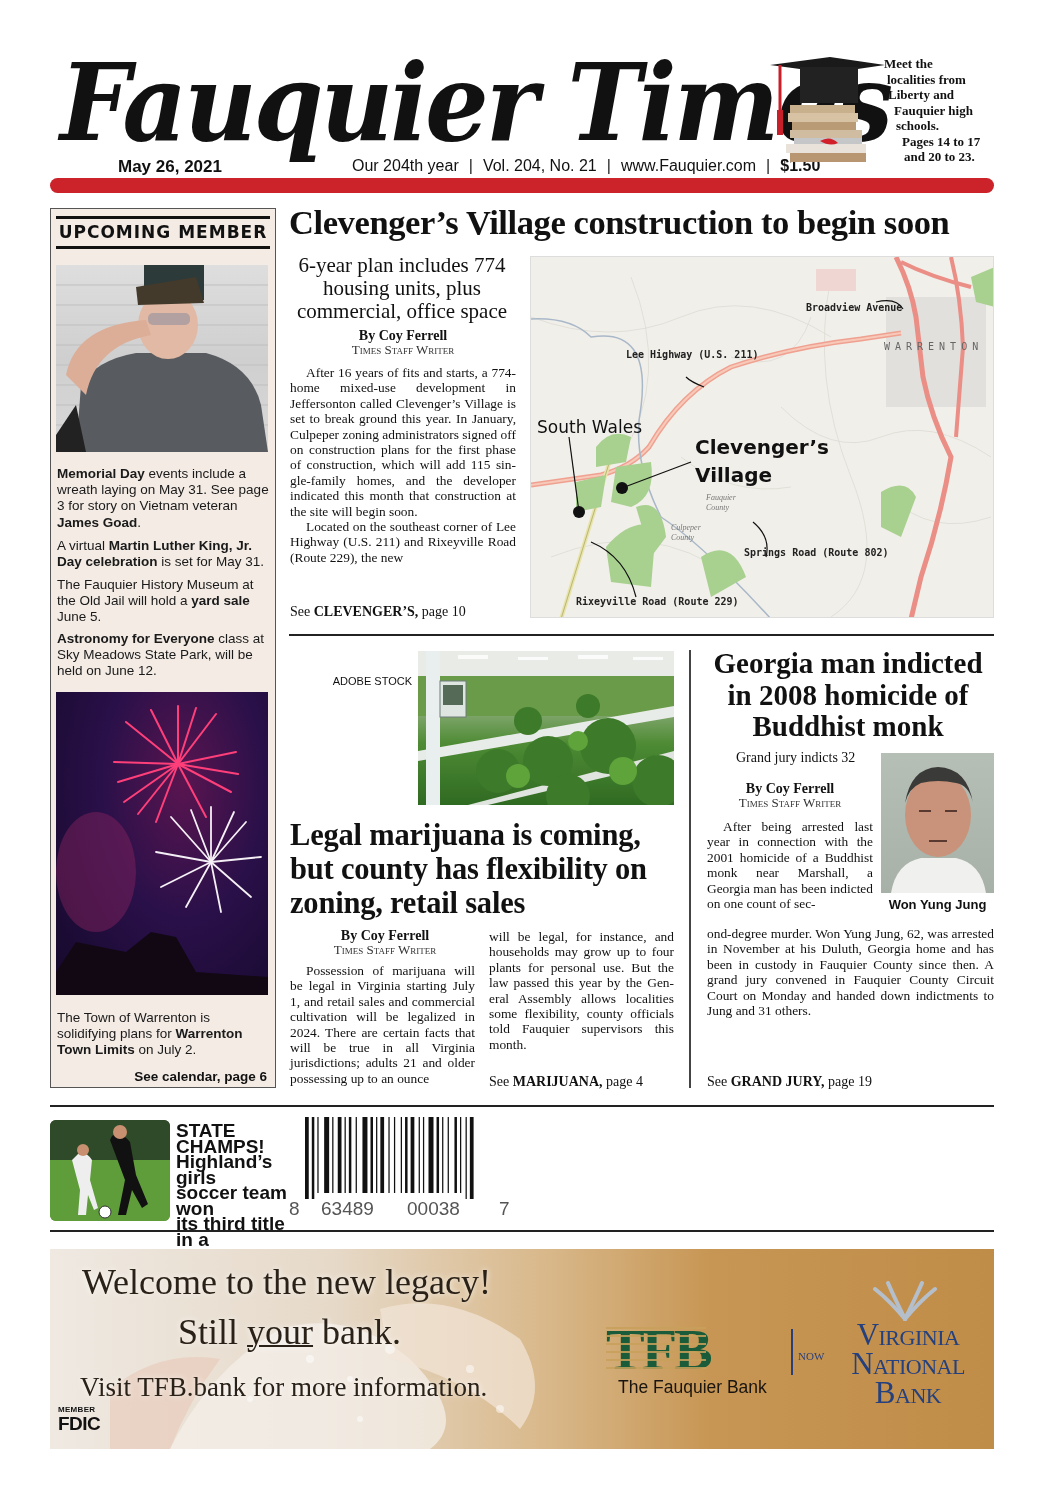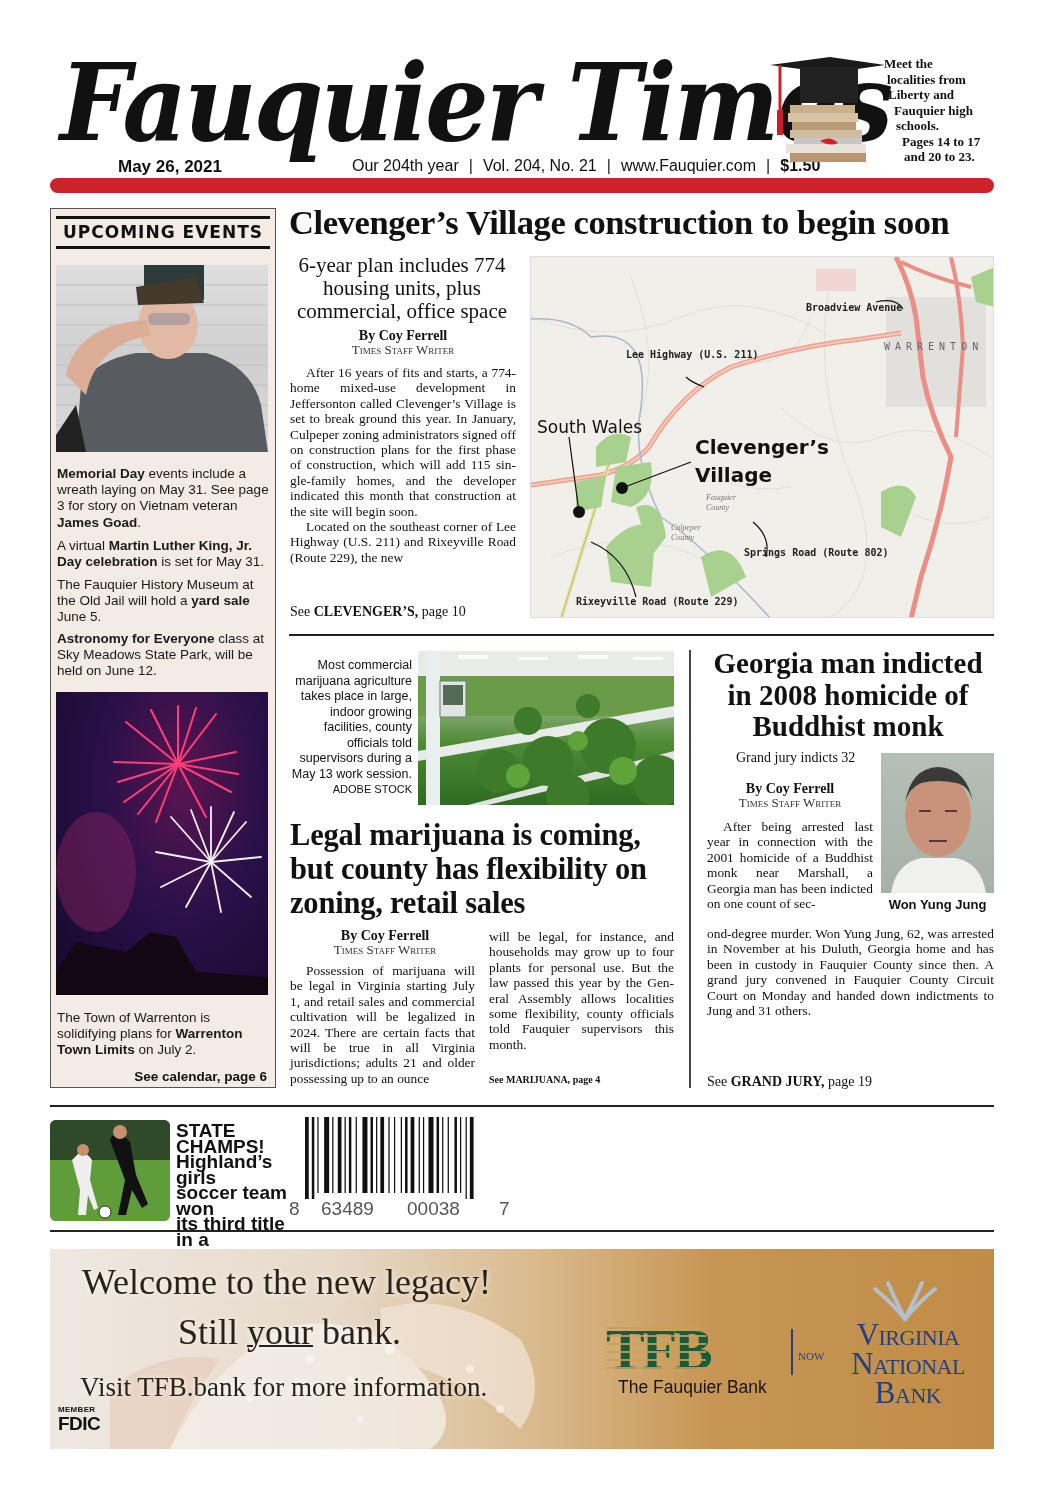"UPCOMING EVENTS" div.abs { text: EVENTS -> MEMBER }
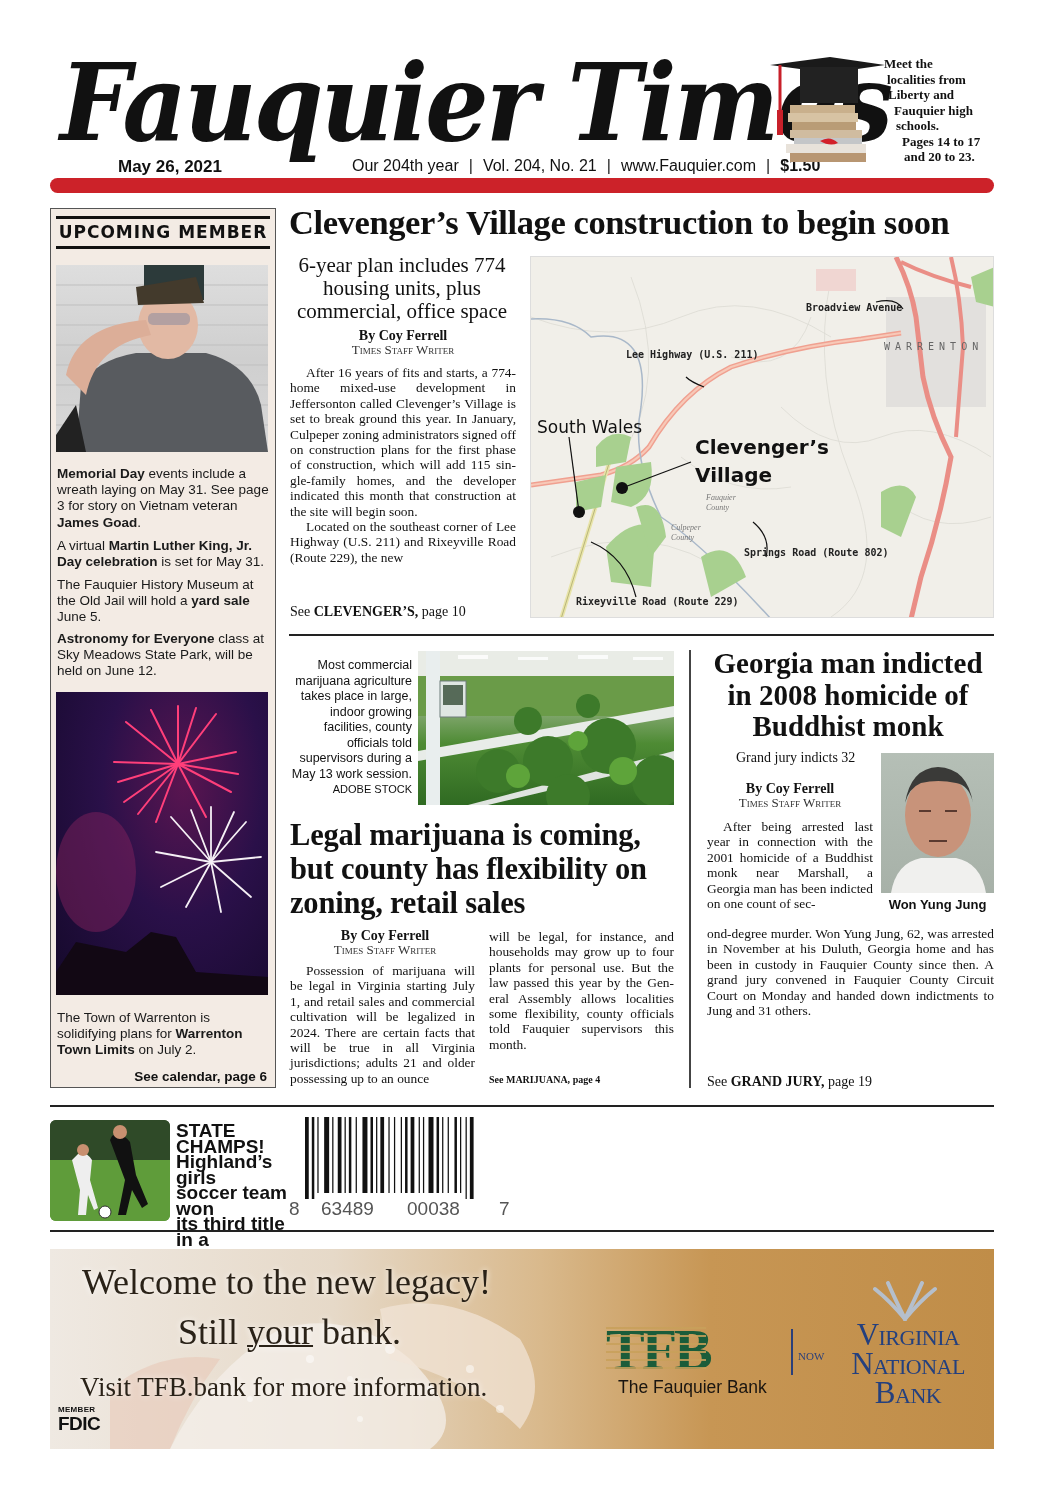"Most commercial marijuana agriculture" span { html: <span>Most commercial marijuana agriculture takes place in large, indoor growing facilities, county officials told supervisors during a May 13 work session.</span> -> none }
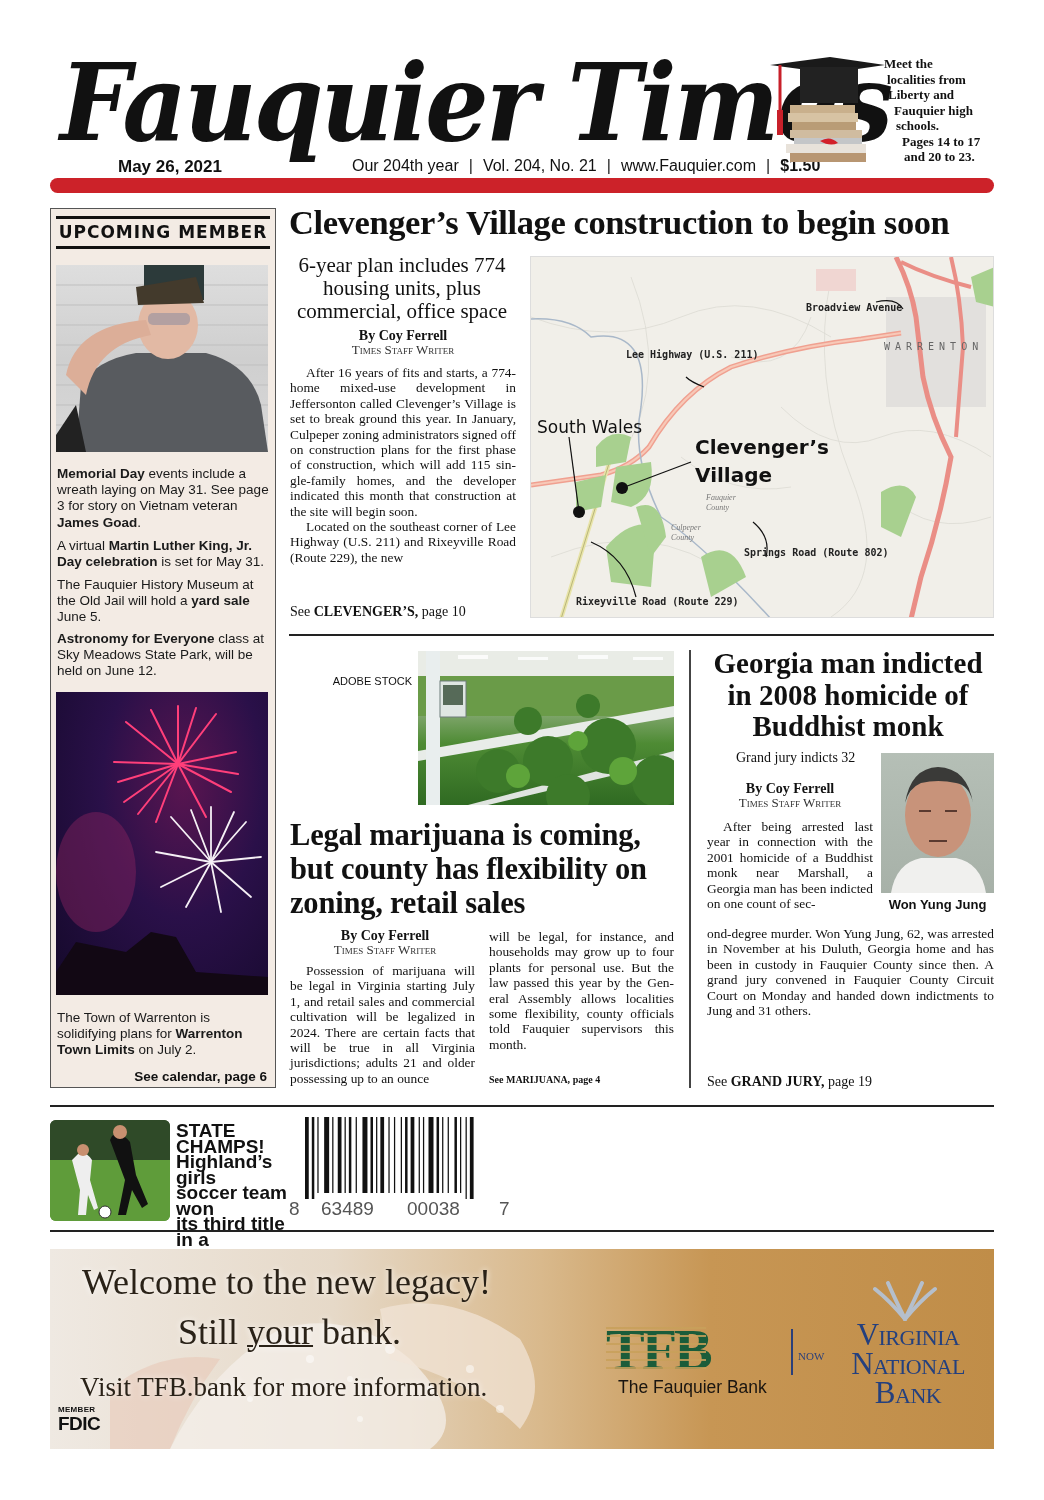"See MARIJUANA, page 4" #mj-jump { font-size: 10px -> 14px; font-weight: bold -> none }
